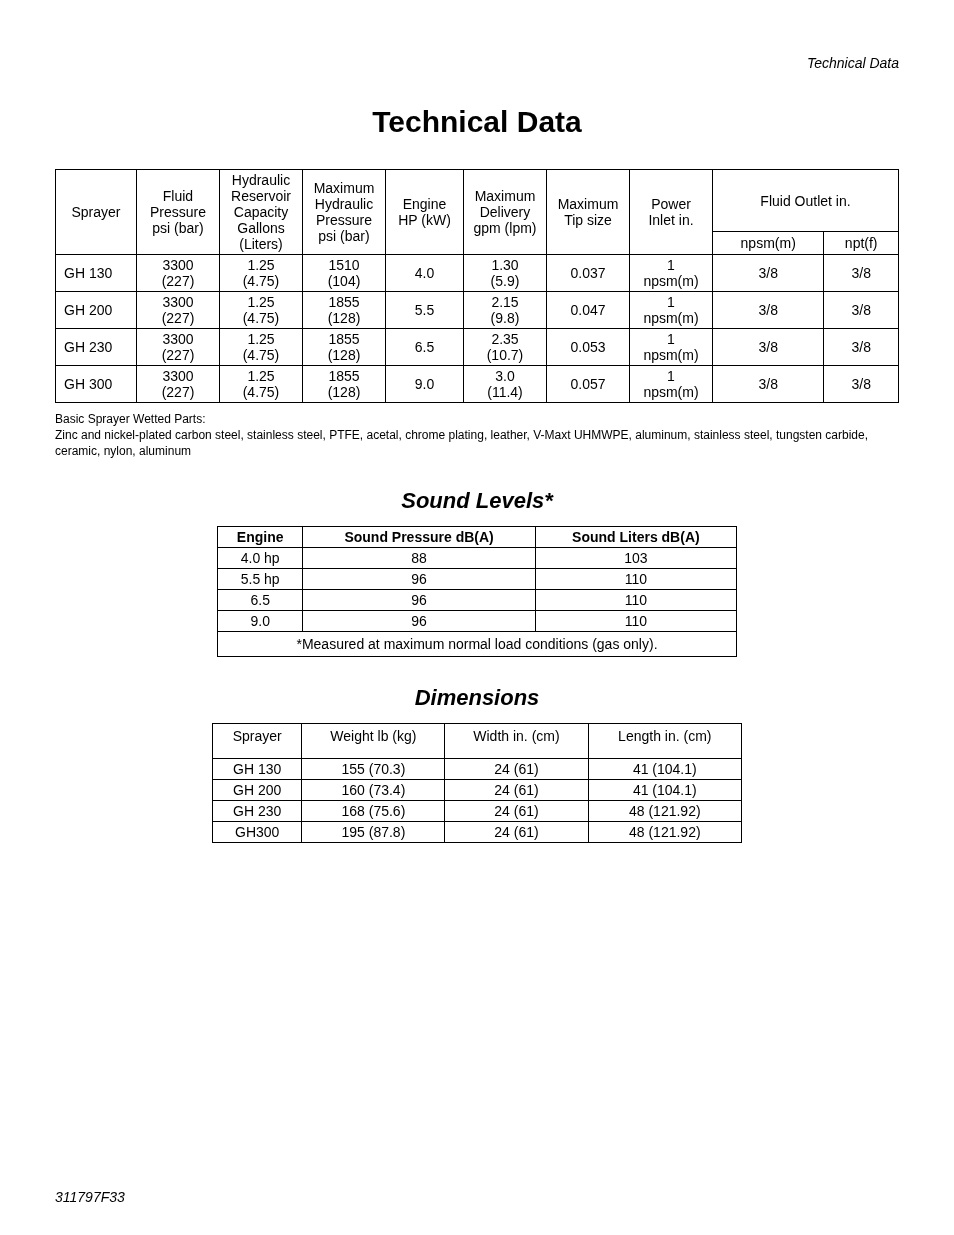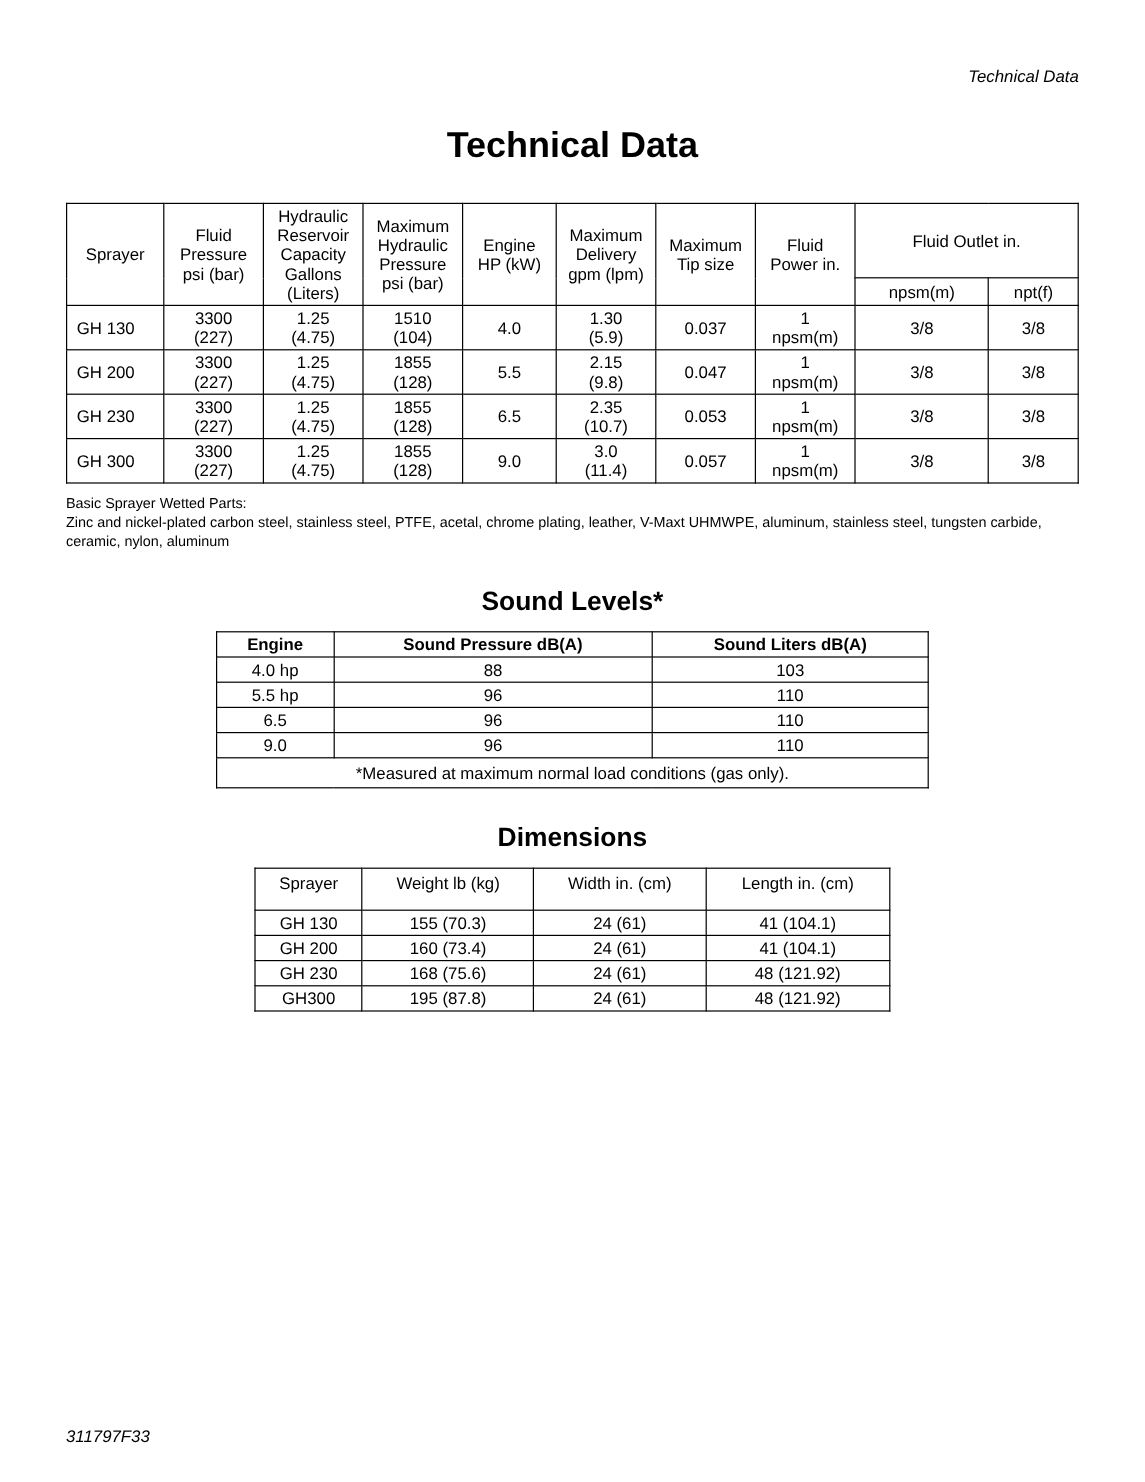"Fluid Power in." th { text: Fluid Power -> Power Inlet }
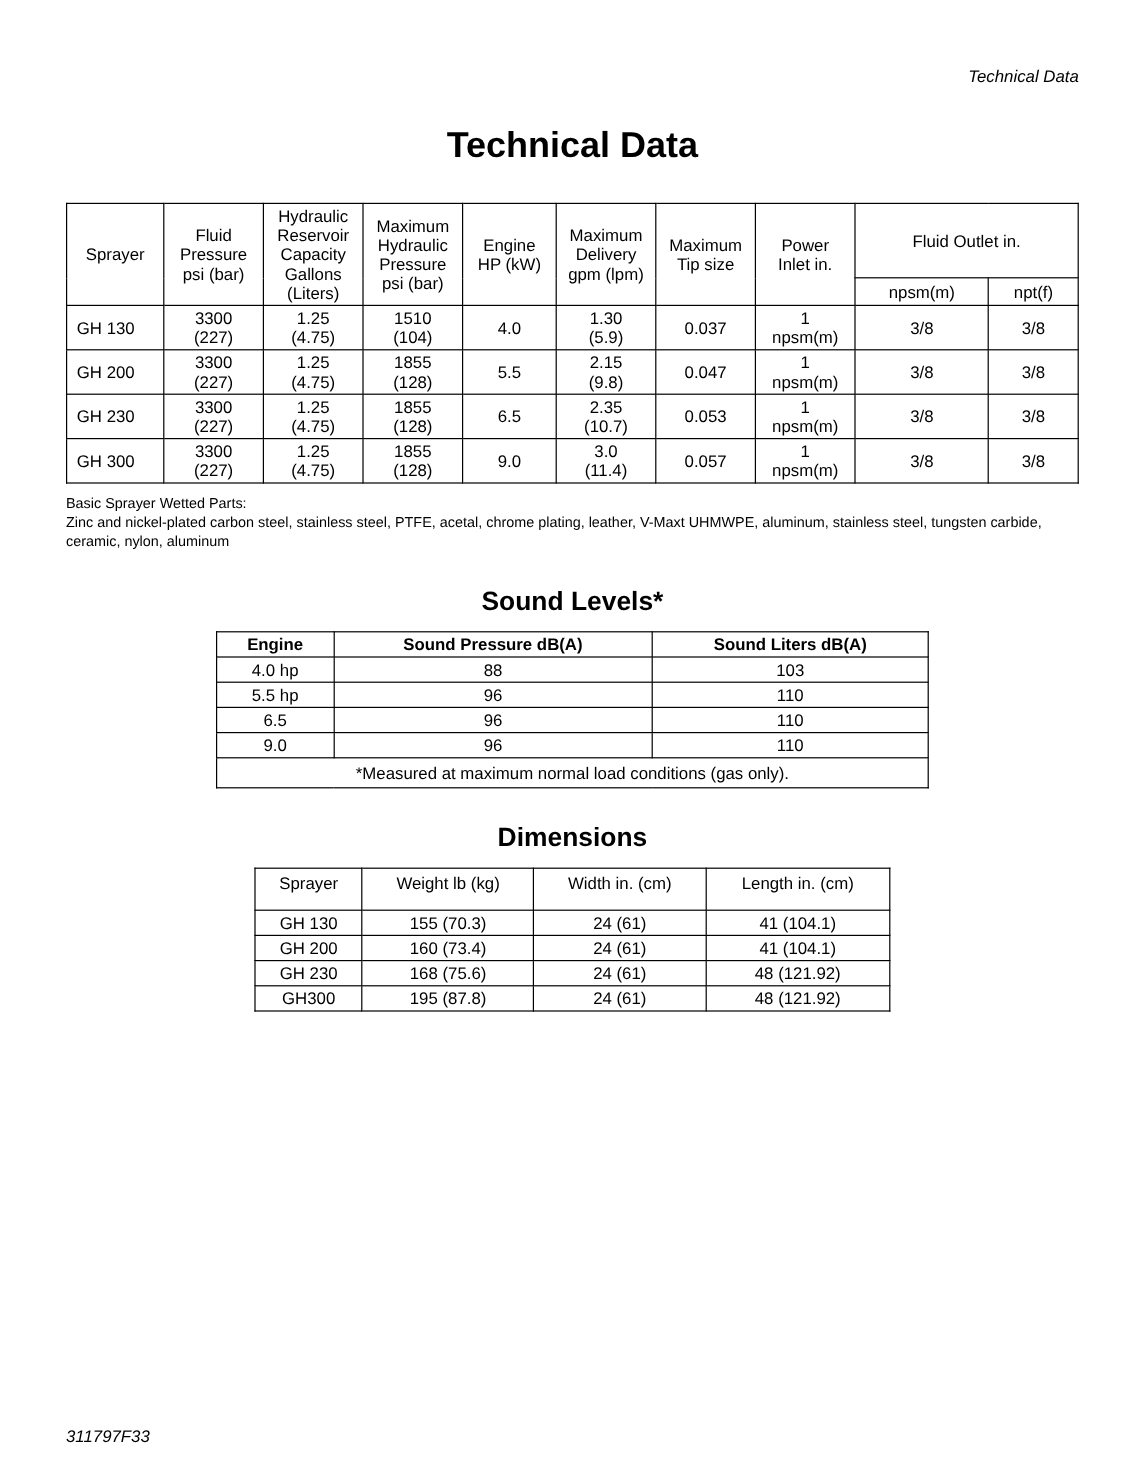"Sound Levels*" h2.subtitle { font-style: none -> italic }
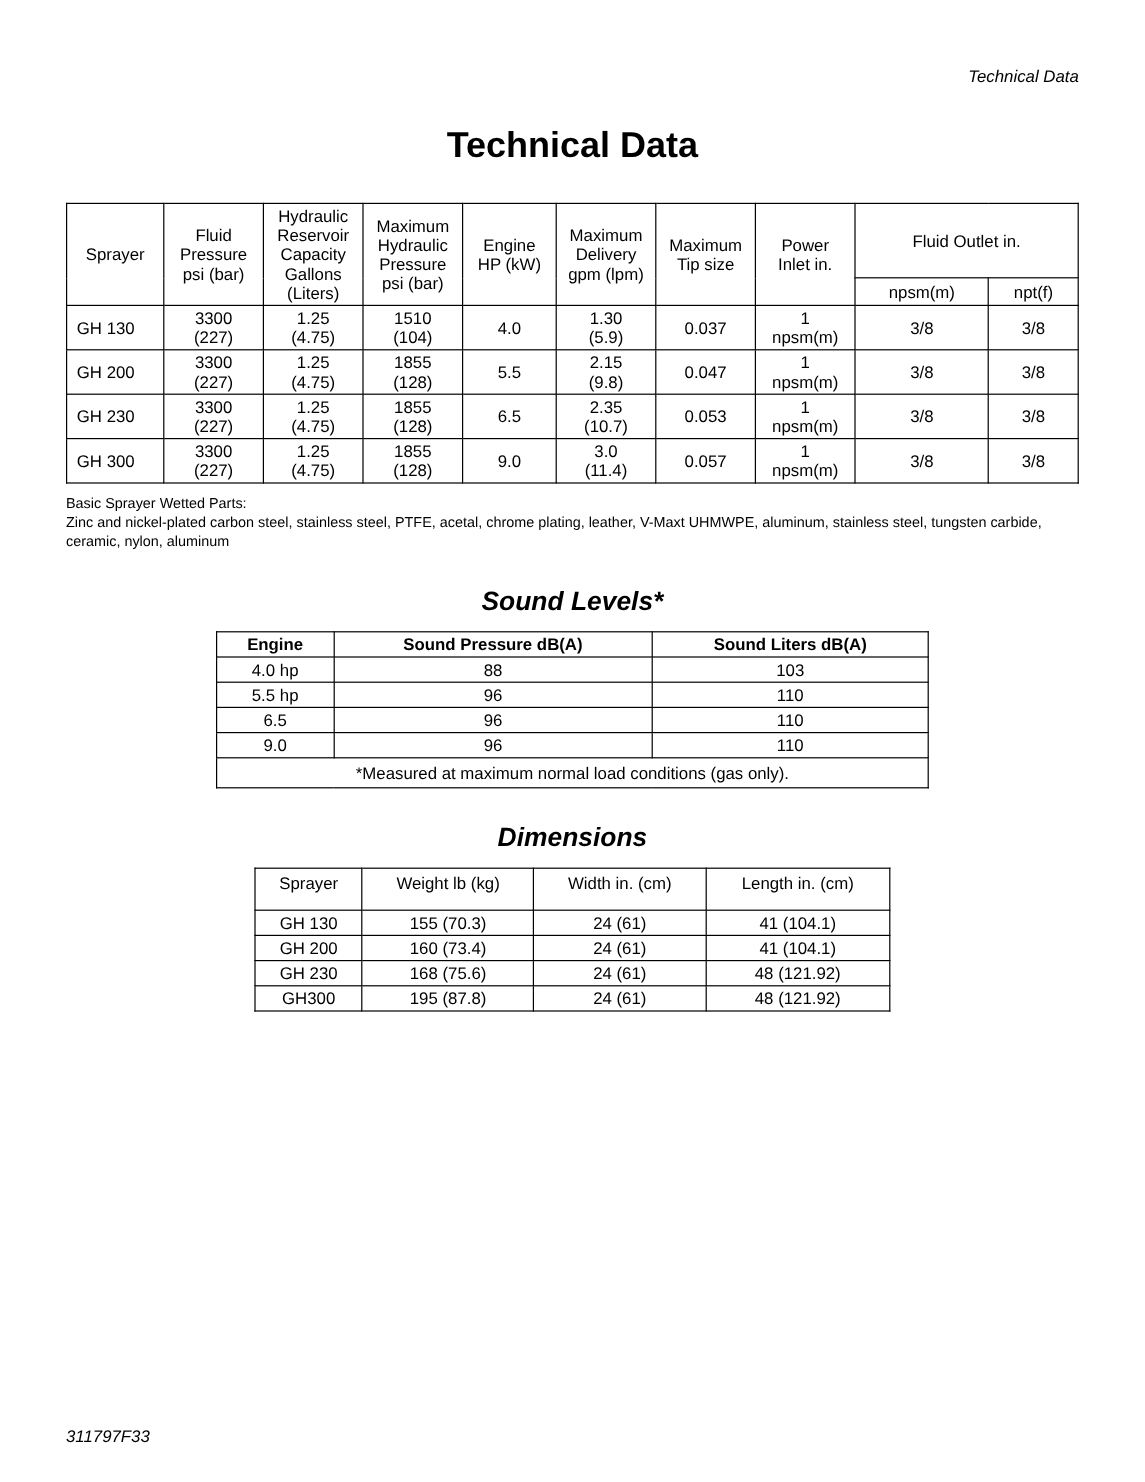"Engine" .sound-table { width: 594px -> 520px }
